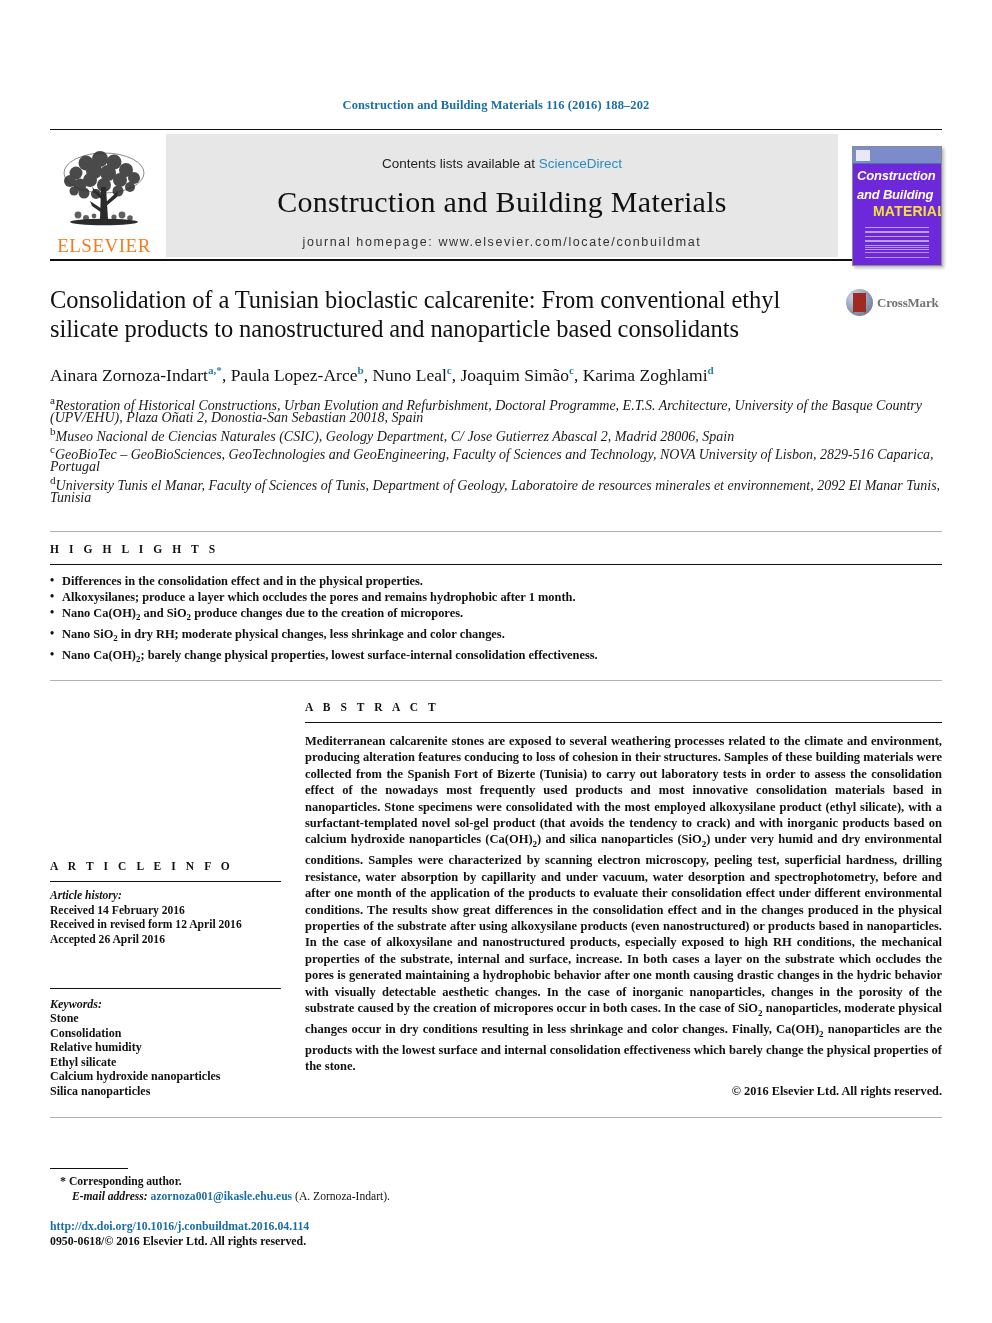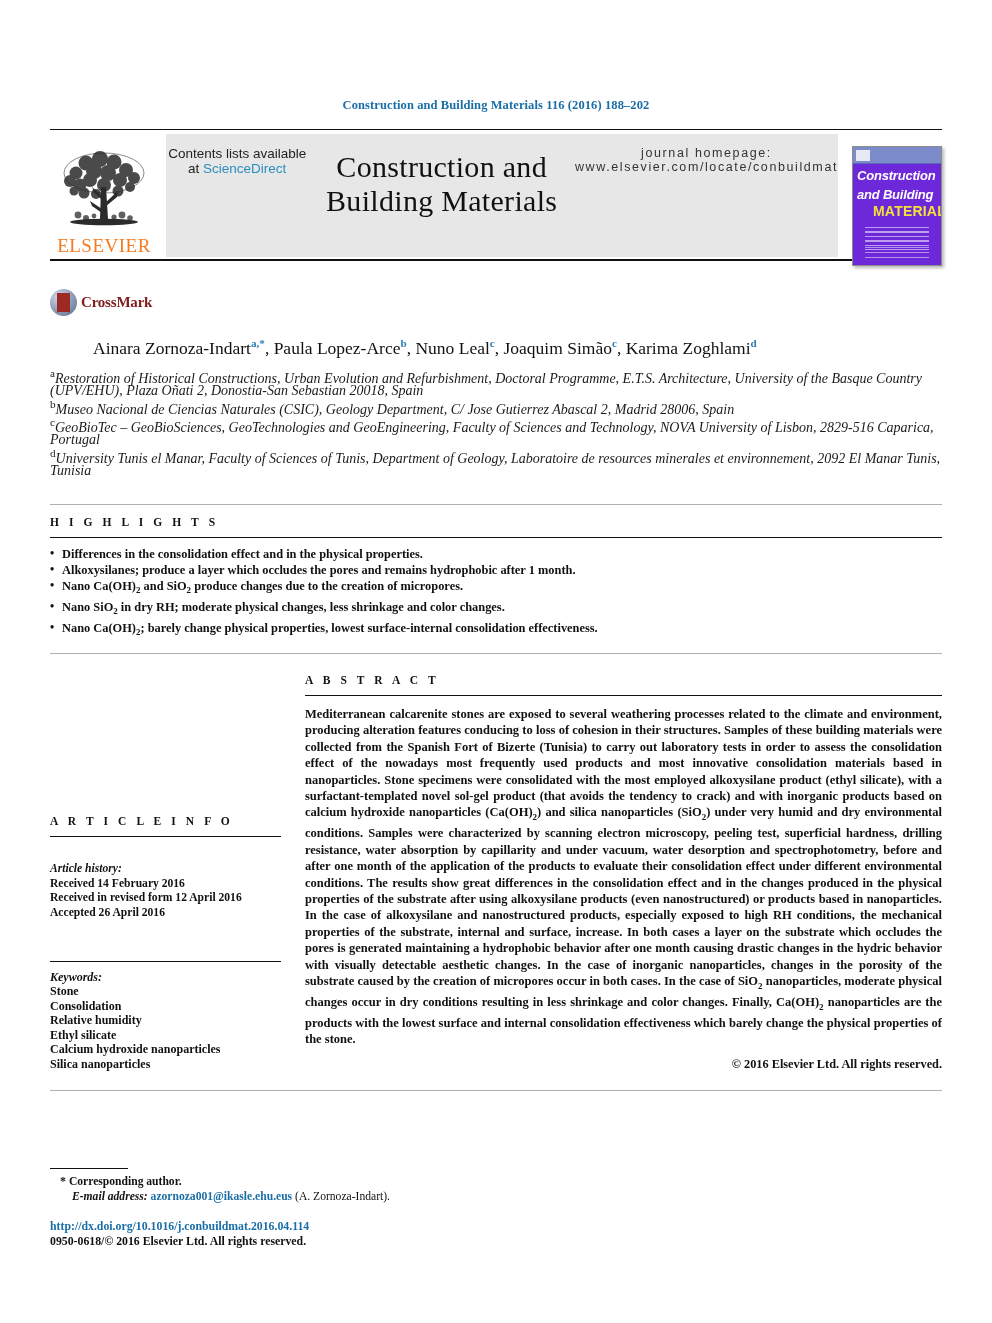"Contents lists available at" .journal-band { flex-direction: row -> column; padding: 12px 0 8px 0 -> 22px 0 8px 0 }
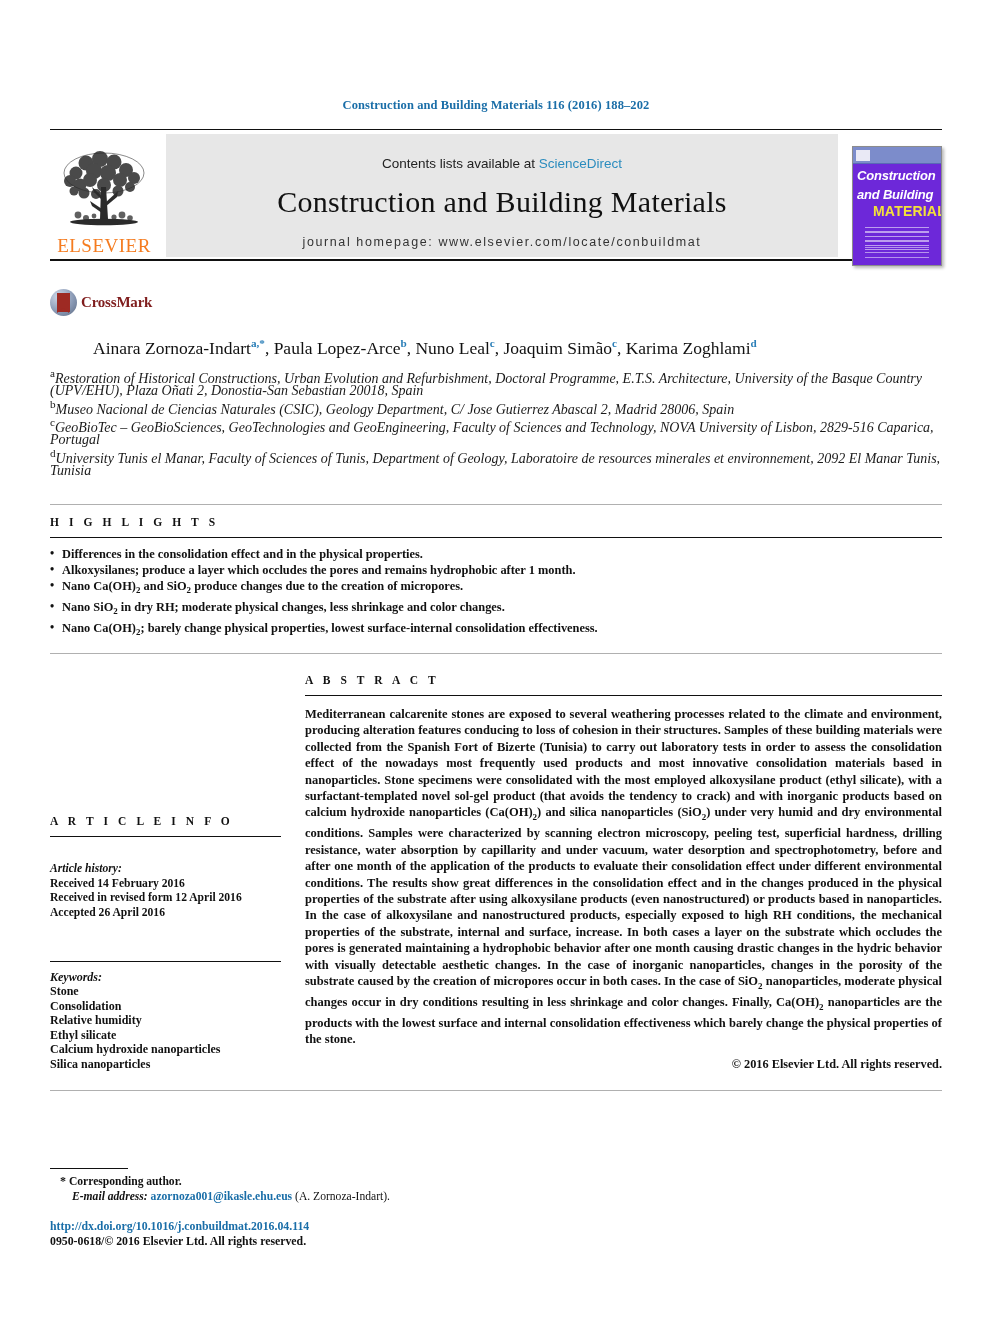"Consolidation of a Tunisian bioclastic" div.title-text { html: none -> <div> <h1>Consolidation of a Tunisian bioclastic calcarenite: From conventional ethyl silicate products to nanostructured and nanoparticle based consolidants</h1> </div> }
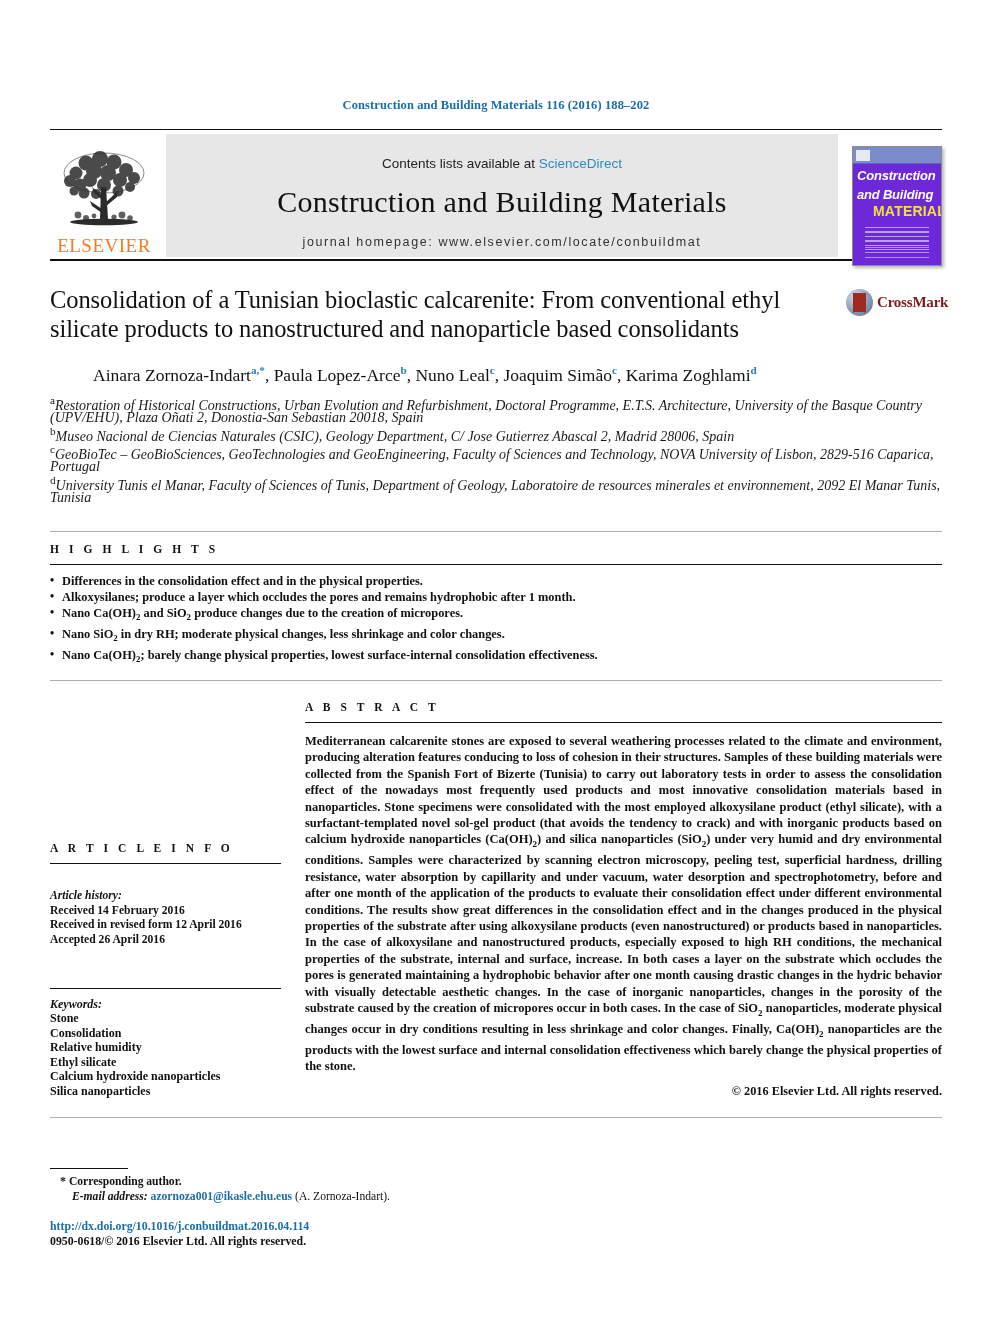"CrossMark" .cm-label { color: #7f1d1d -> #737373; font-size: 15px -> 13px }
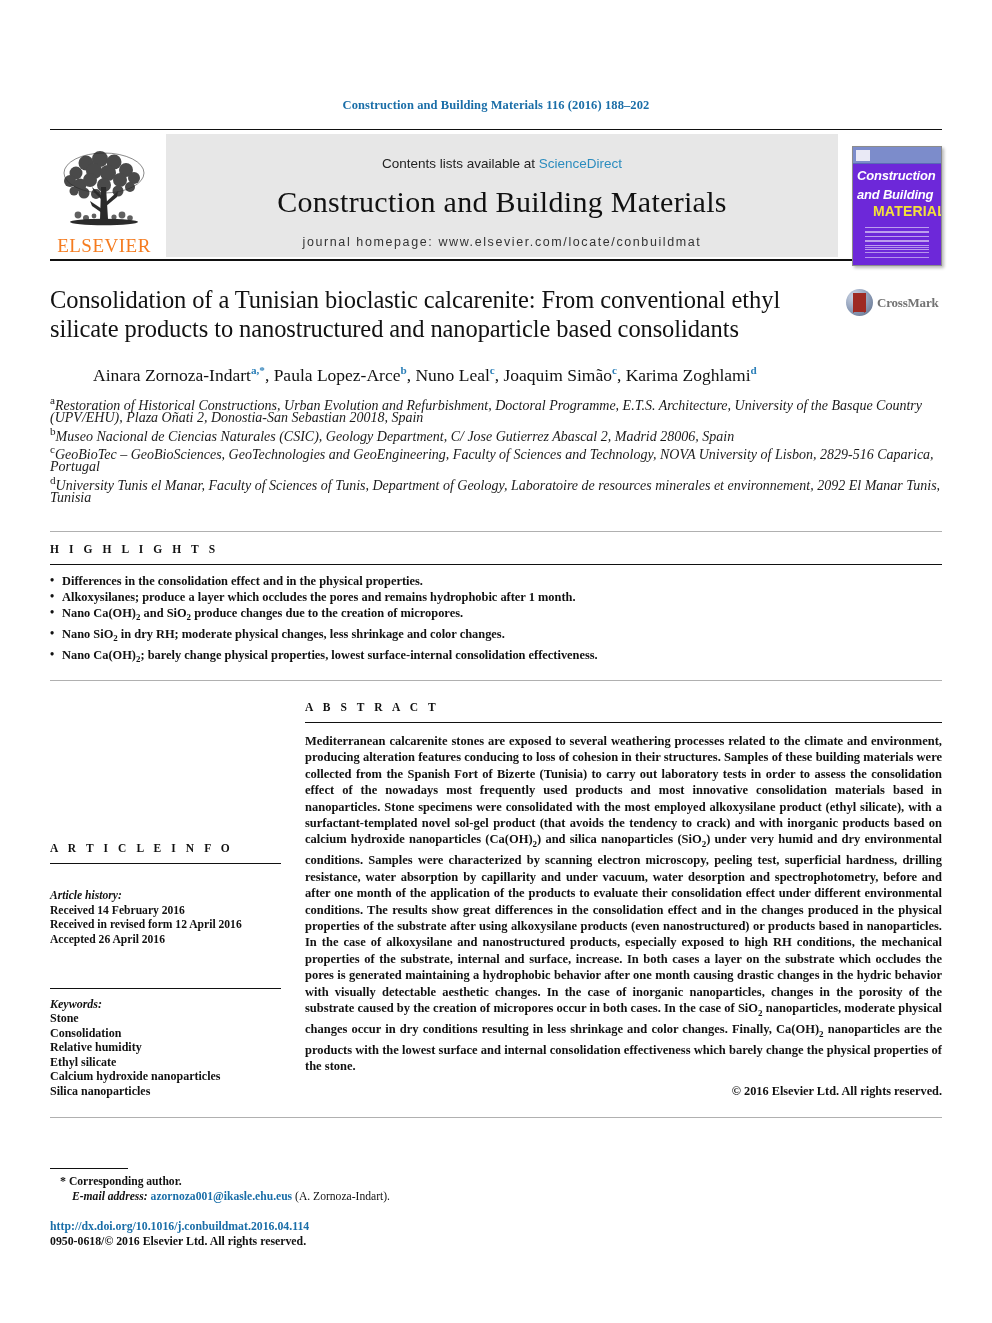"Ainara Zornoza-Indarta,*, Paula" .authors { margin-left: 43px -> none }
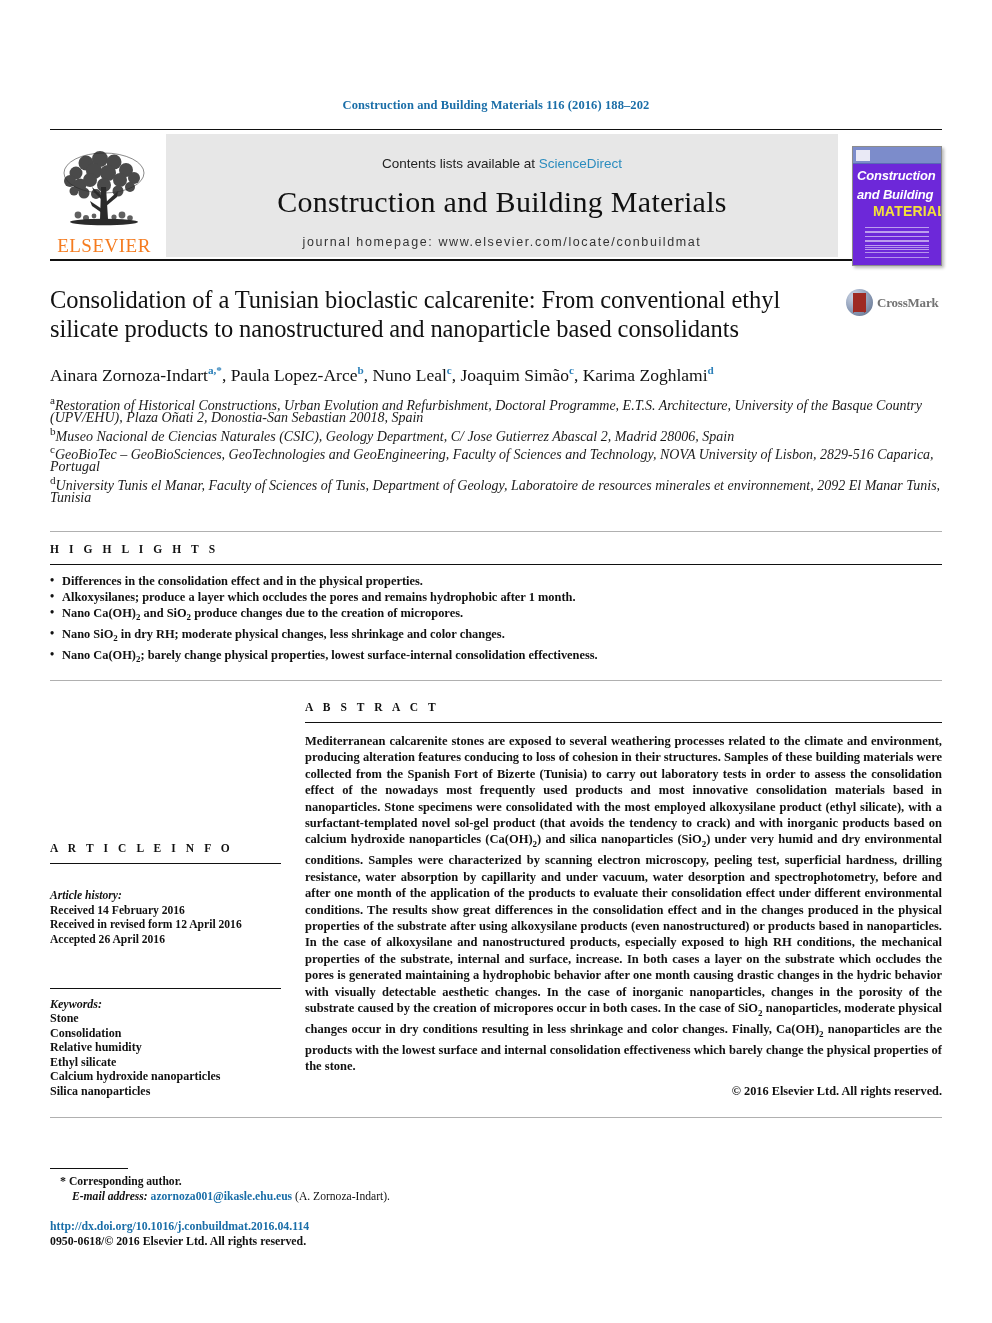"Article history:" .hist-block { margin-top: 25px -> 7px }
